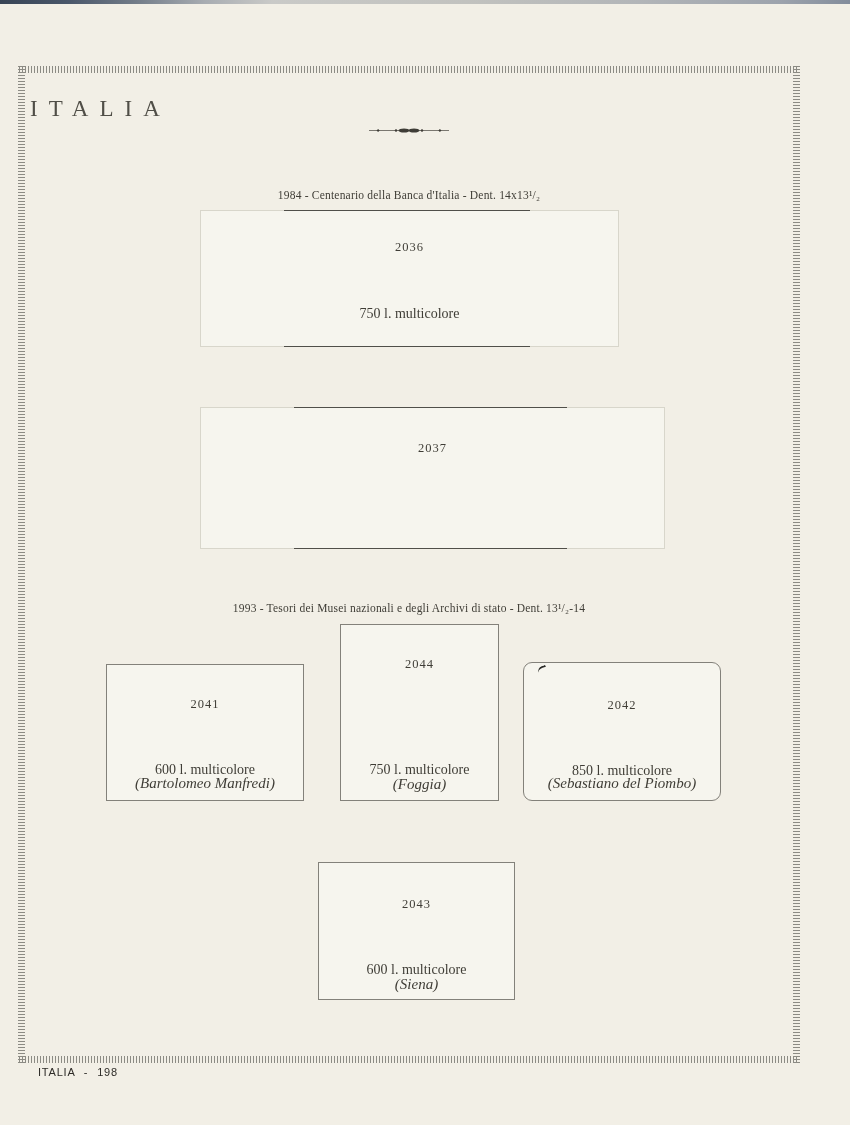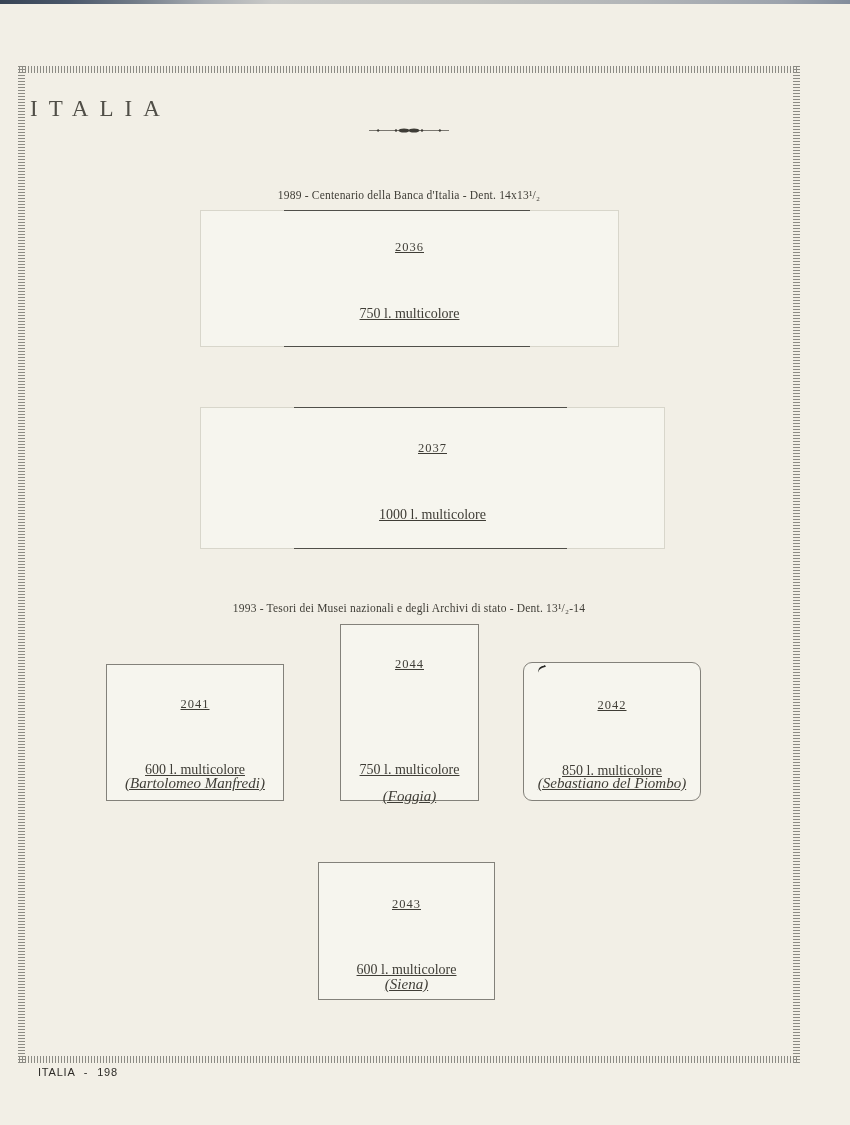"1989 - Centenario della Banca" div.heading { text: 1989 -> 1984 }
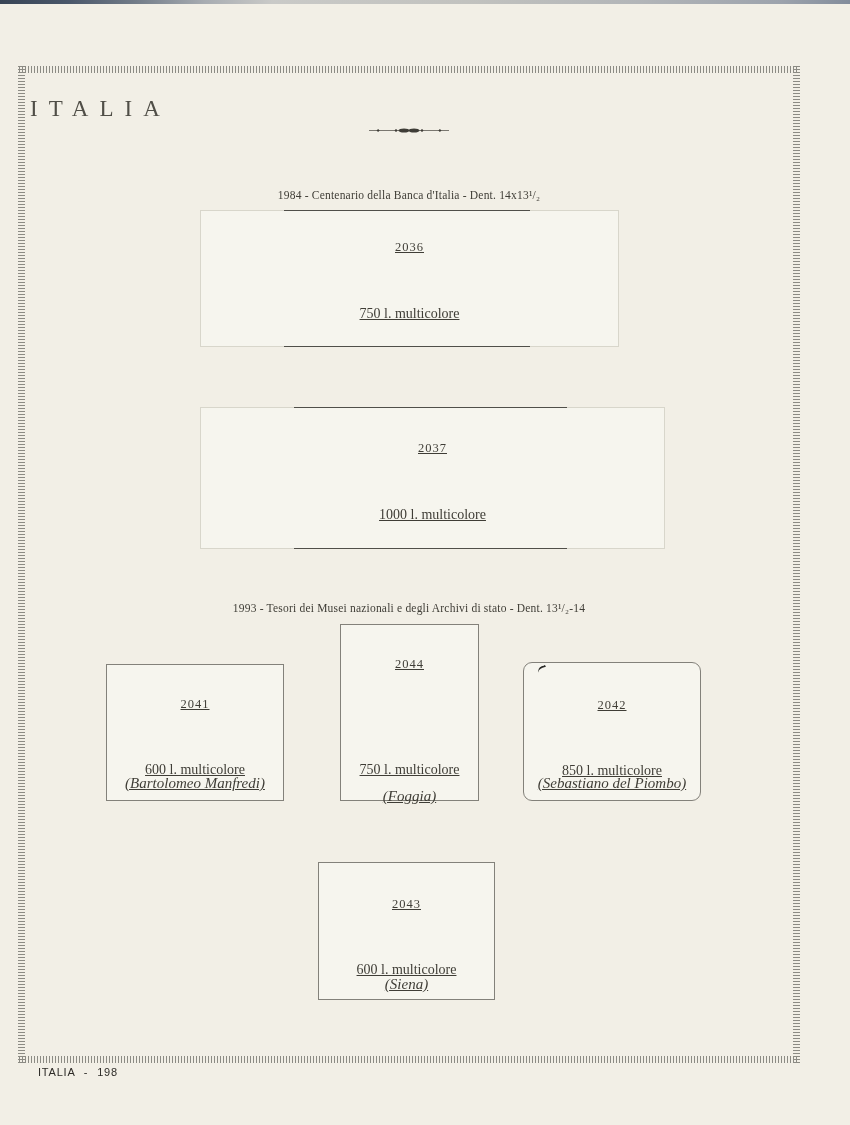"2036" .stampbox .num, .stampbox .val, .stampbox .note { text-decoration: underline -> none }
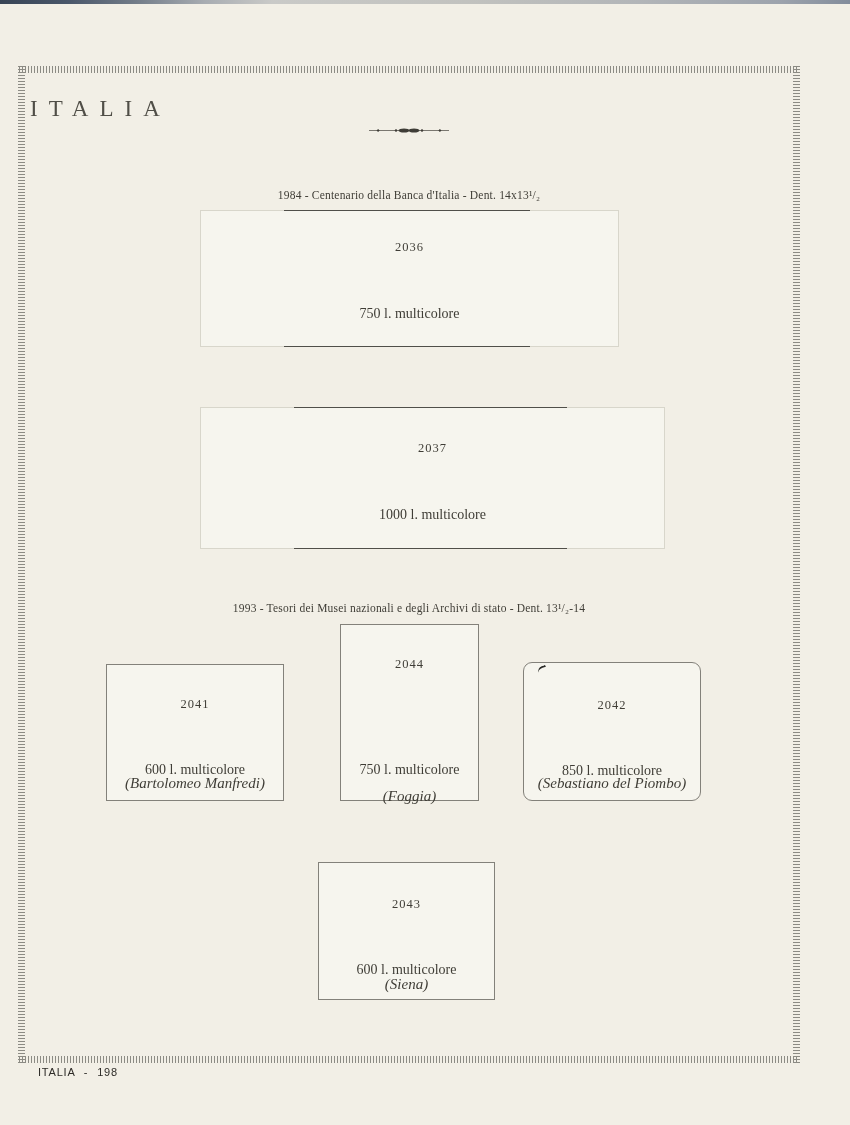"1000 l. multicolore" div.val { html: <div>1000 l. multicolore</div> -> none }
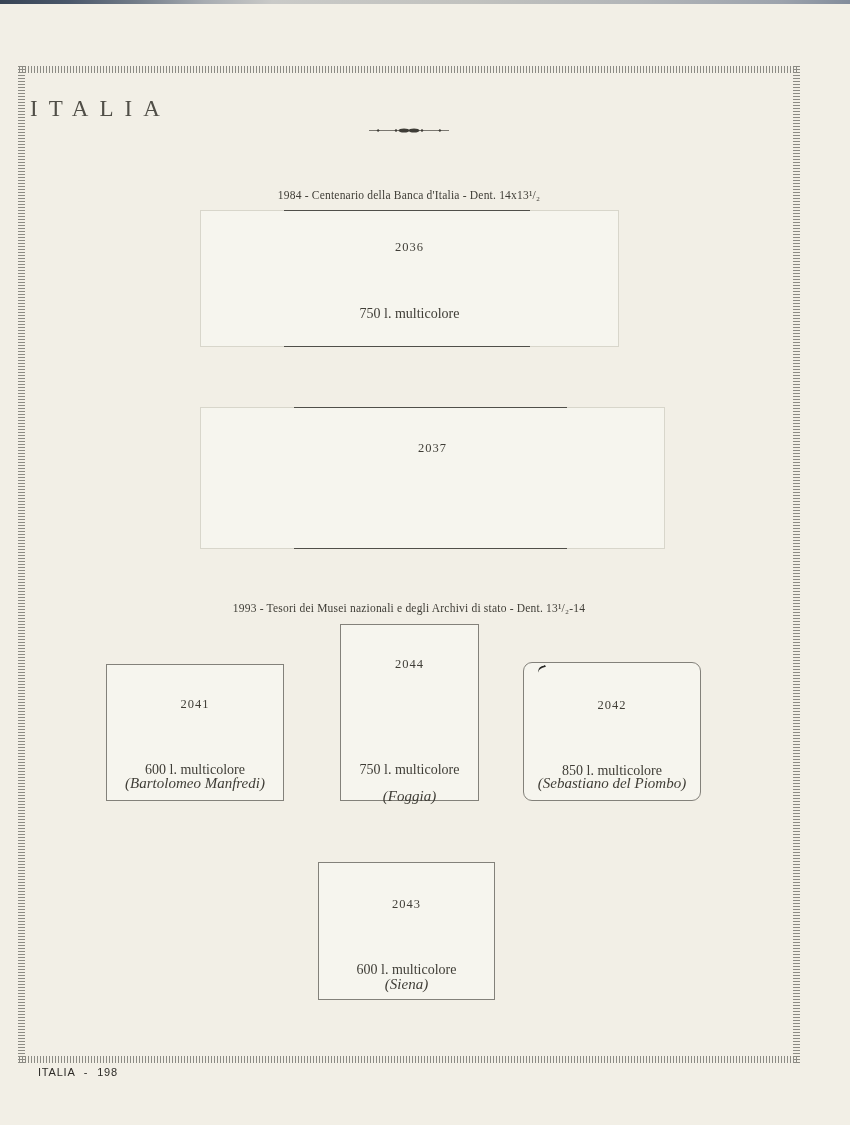"2044" .box-small { padding-left: none -> 20px }
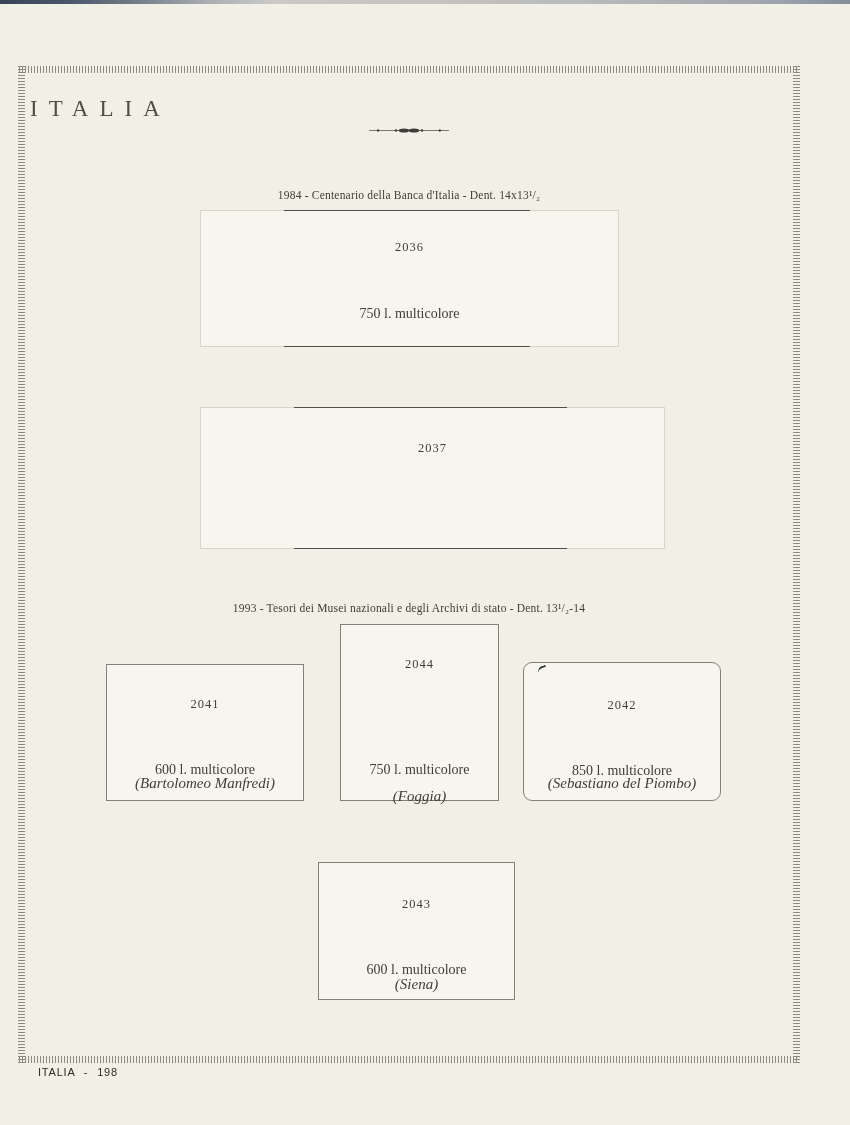"(Foggia)" .box-2044 .note { margin-top: 12px -> none }
